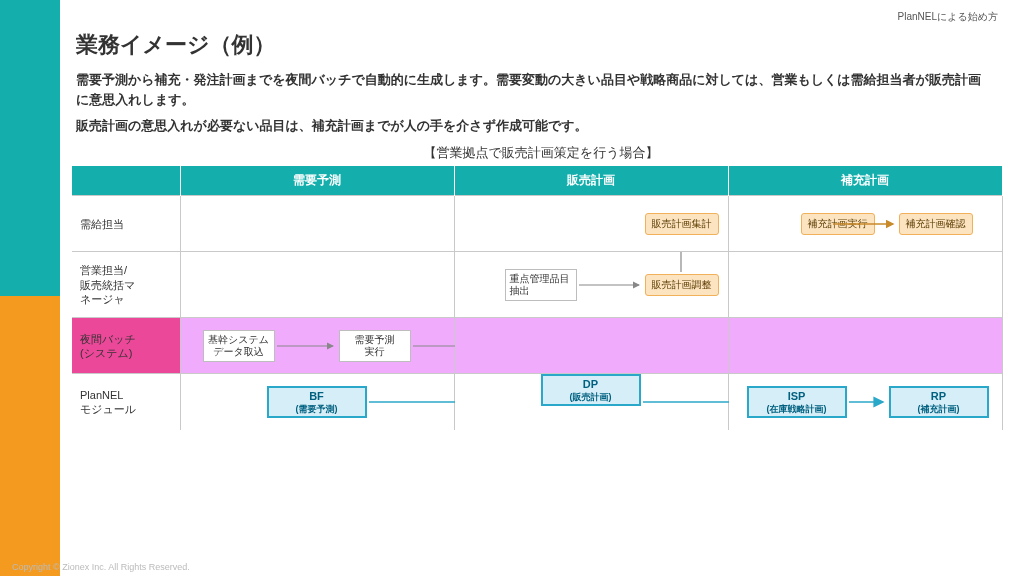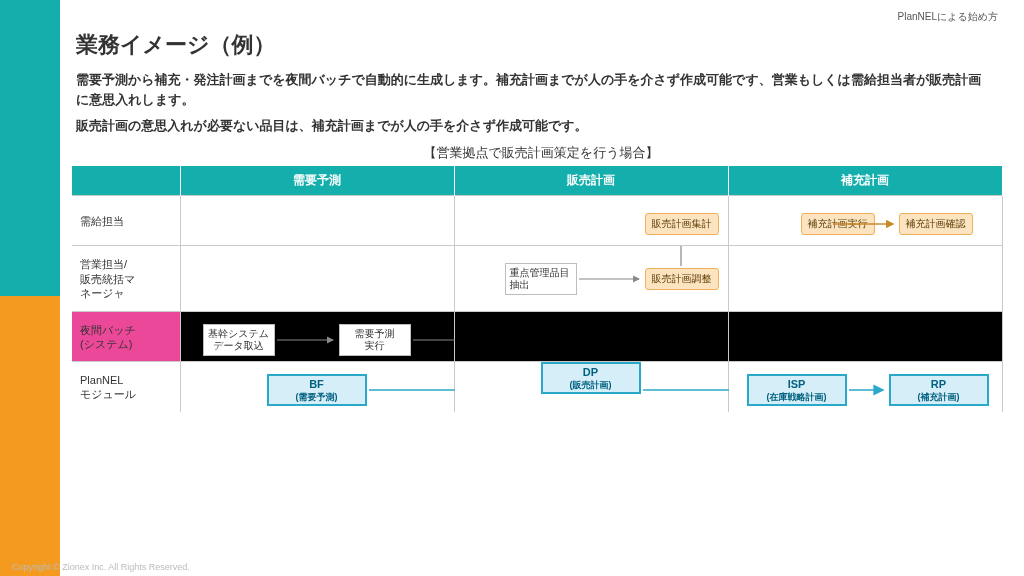"需要予測から補充・発注計画までを夜間バッチで自動的に生成します。補充計画までが人" p.body { text: 補充計画までが人の手を介さず作成可能です -> 需要変動の大きい品目や戦略商品に対しては }
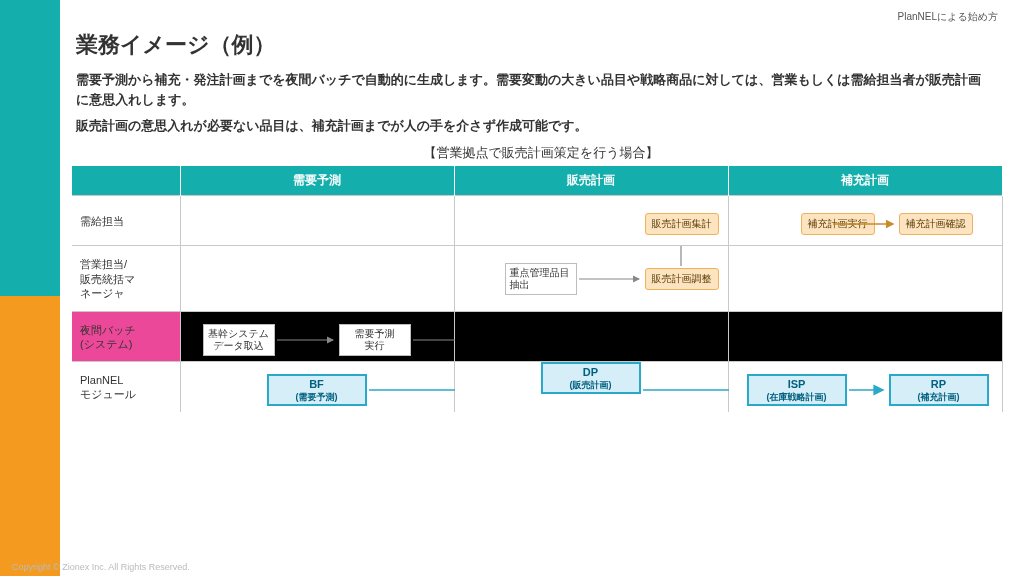"需給担当" .table td { height: 50px -> 56px }
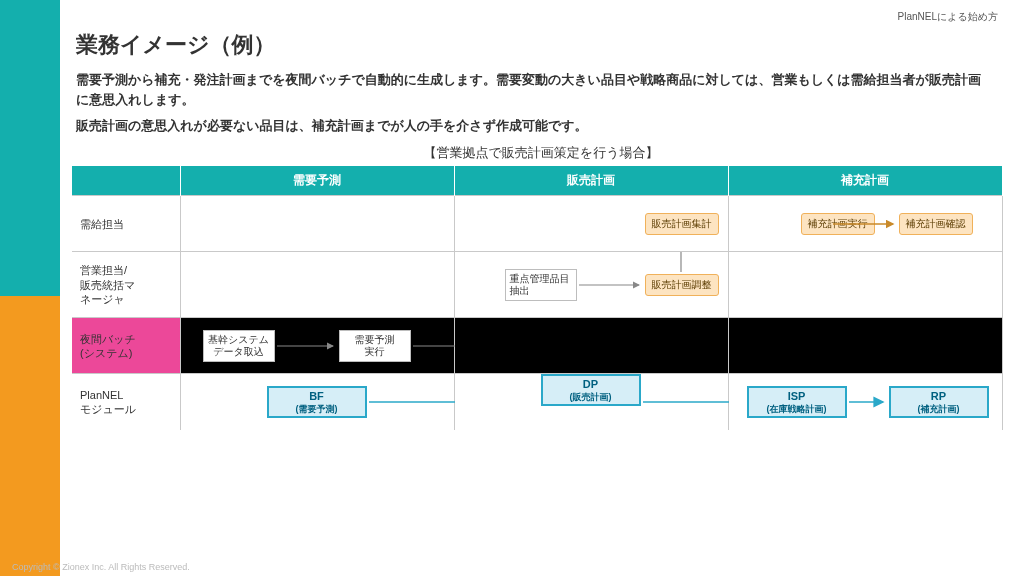"基幹システム" .table tr.shade td { background: #000000 -> #f0abfc }
